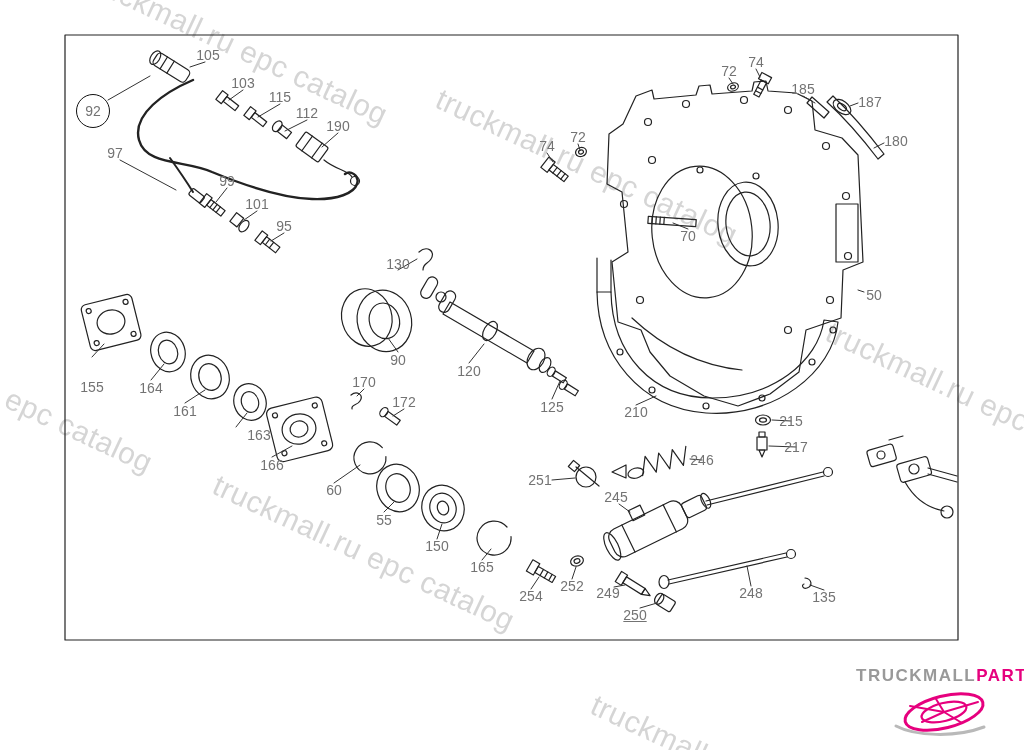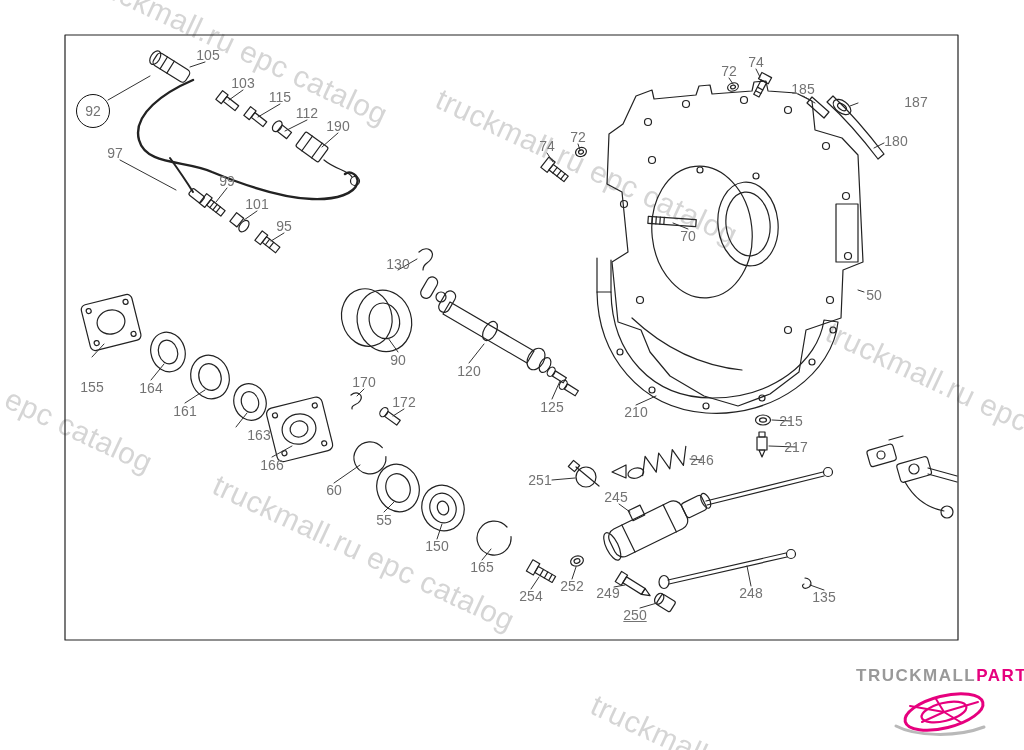"187" span.part-label { left: 916px -> 870px }
